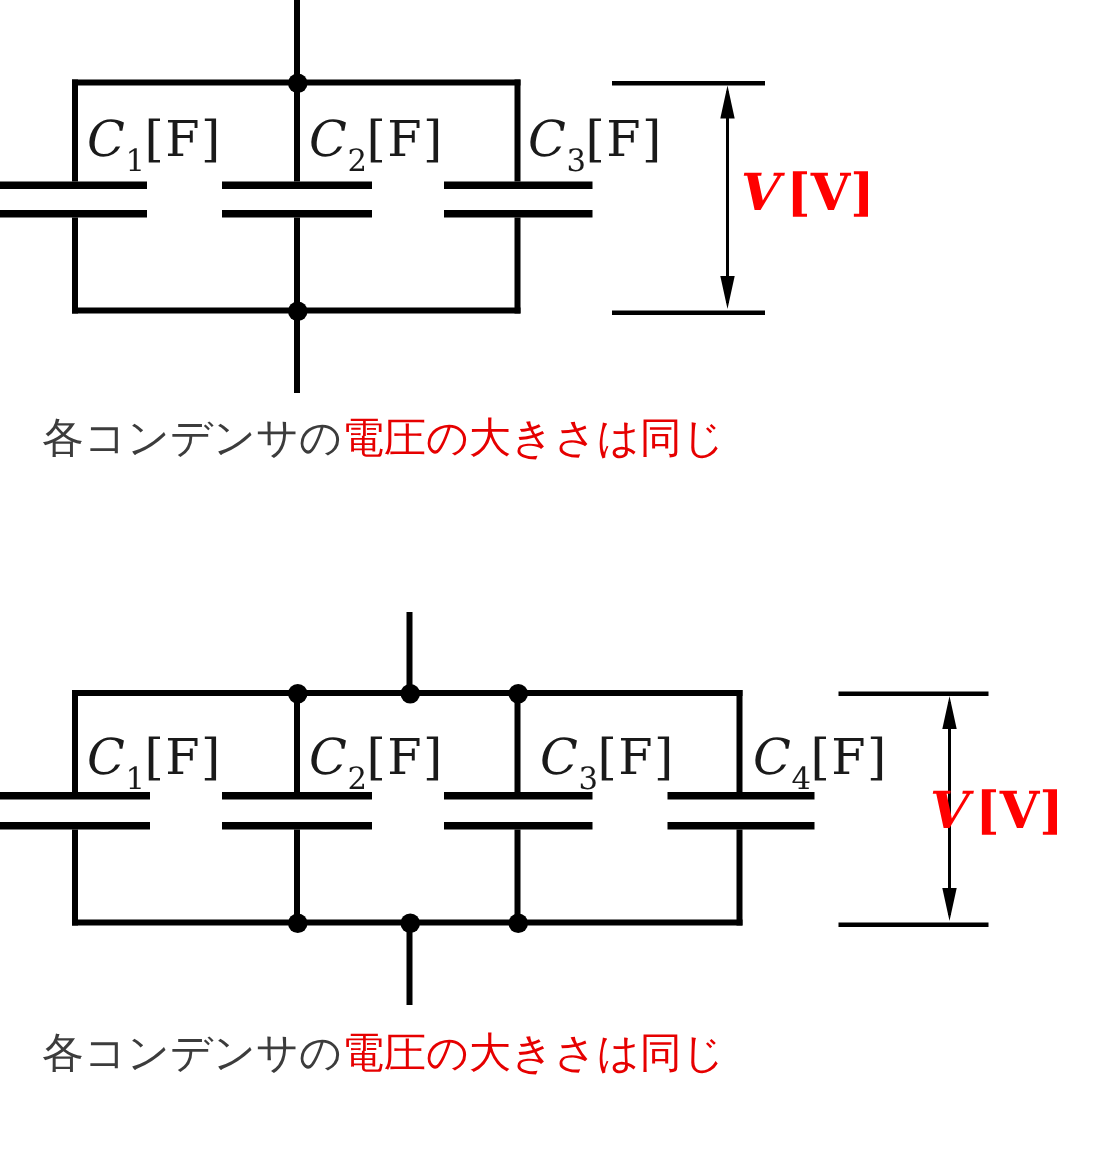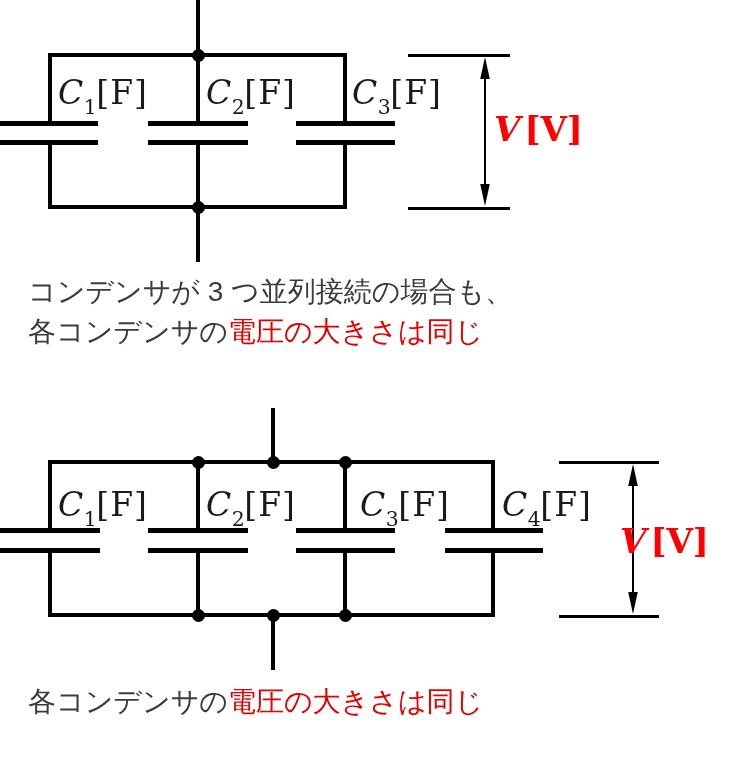"コンデンサが 3 つ並列接続の場合も、" div { html: <div>コンデンサが 3 つ並列接続の場合も、</div> -> none }
